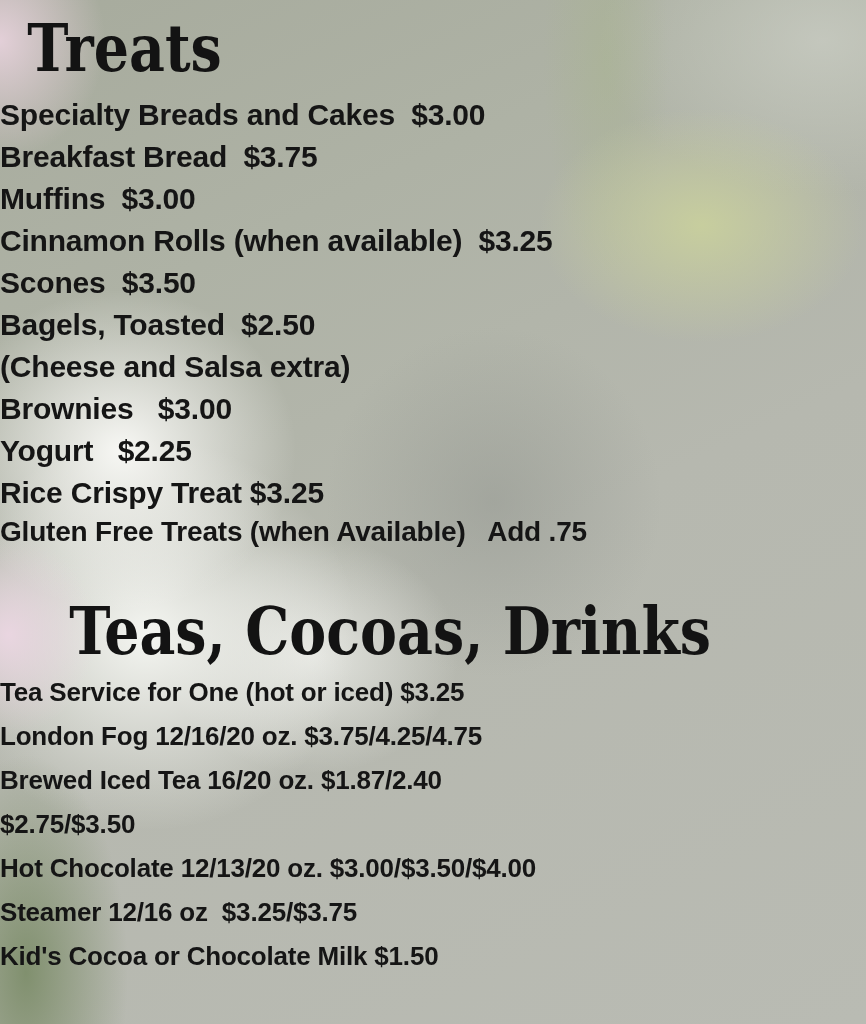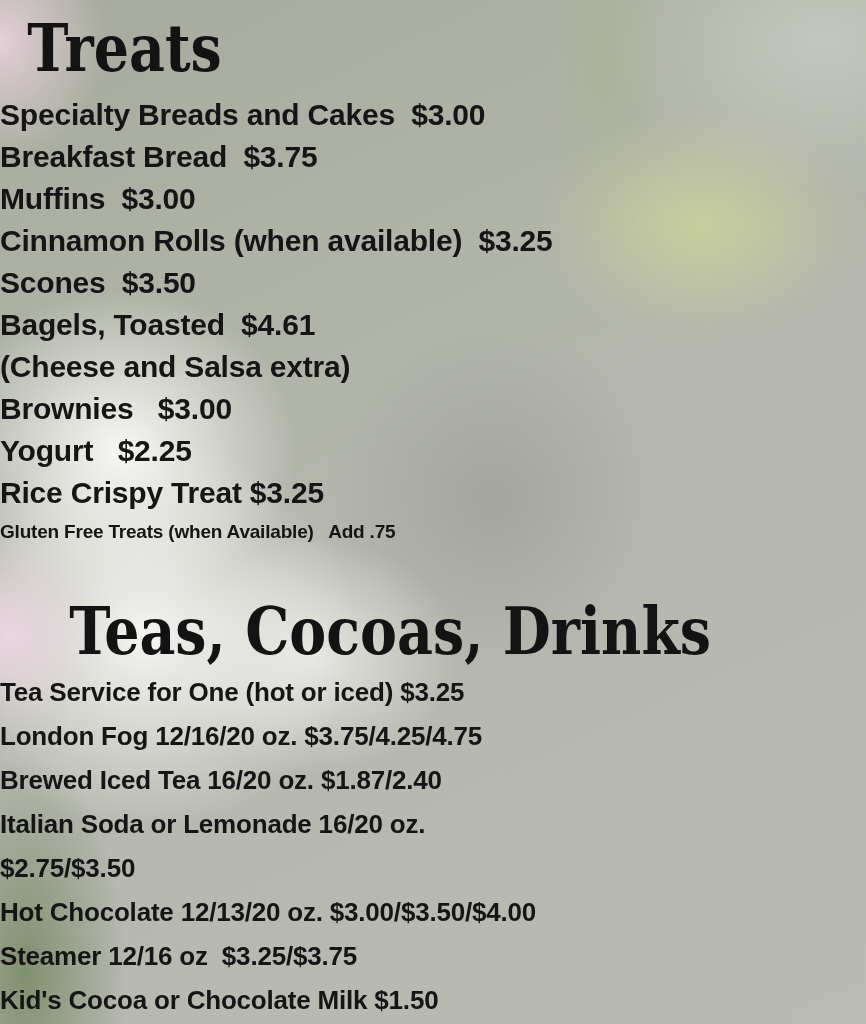"Bagels, Toasted $4.61" div.line { text: $4.61 -> $2.50 }
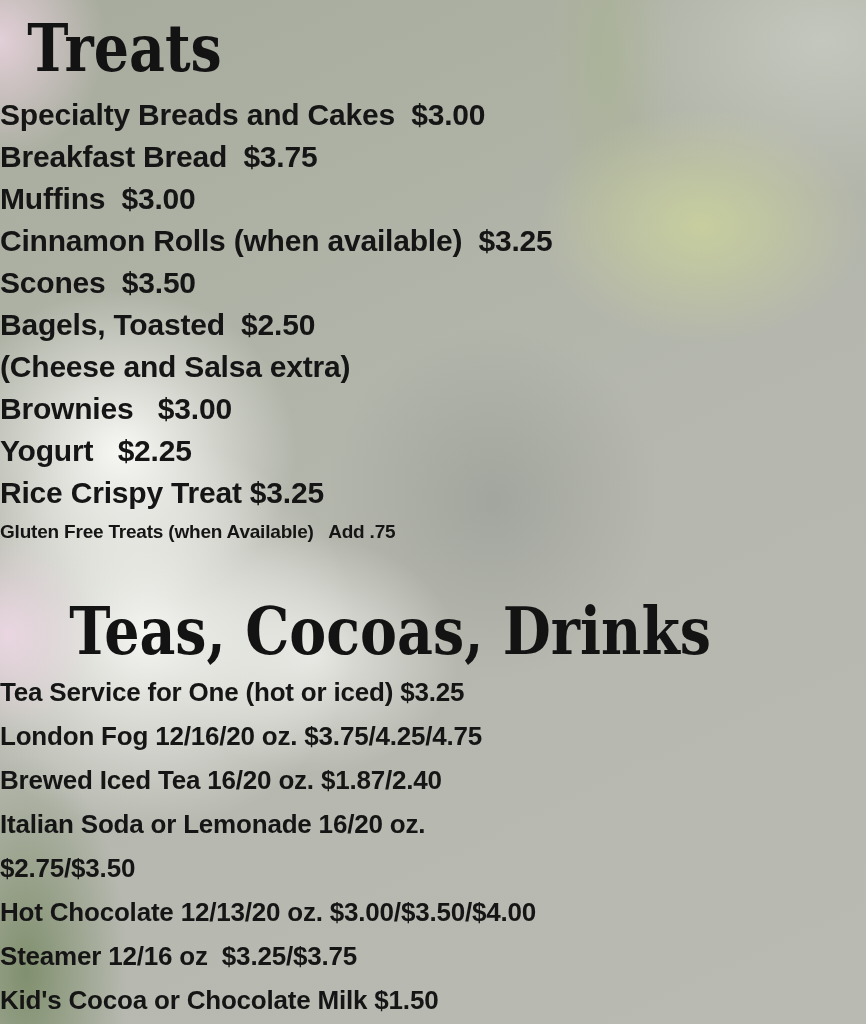"Gluten Free Treats (when Available)" .line.note { font-size: 19px -> 28px }
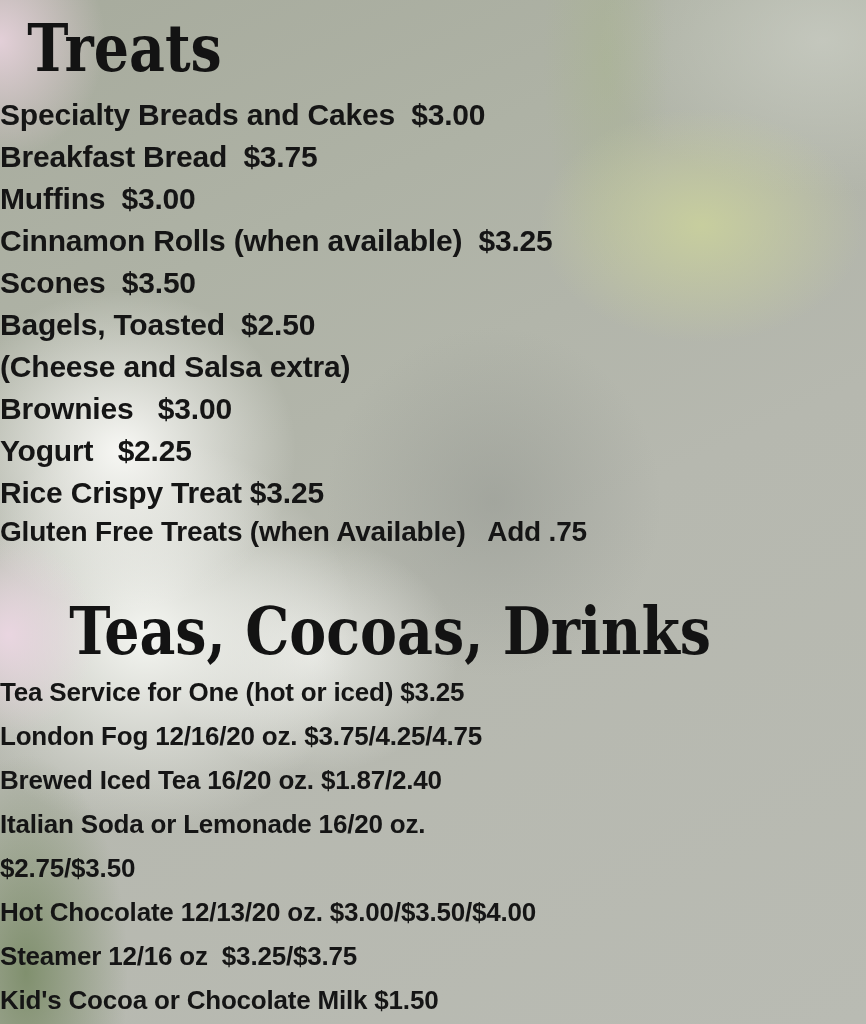"Italian Soda or Lemonade 16/20" div.line { html: <div>Italian Soda or Lemonade 16/20 oz.</div> -> none }
